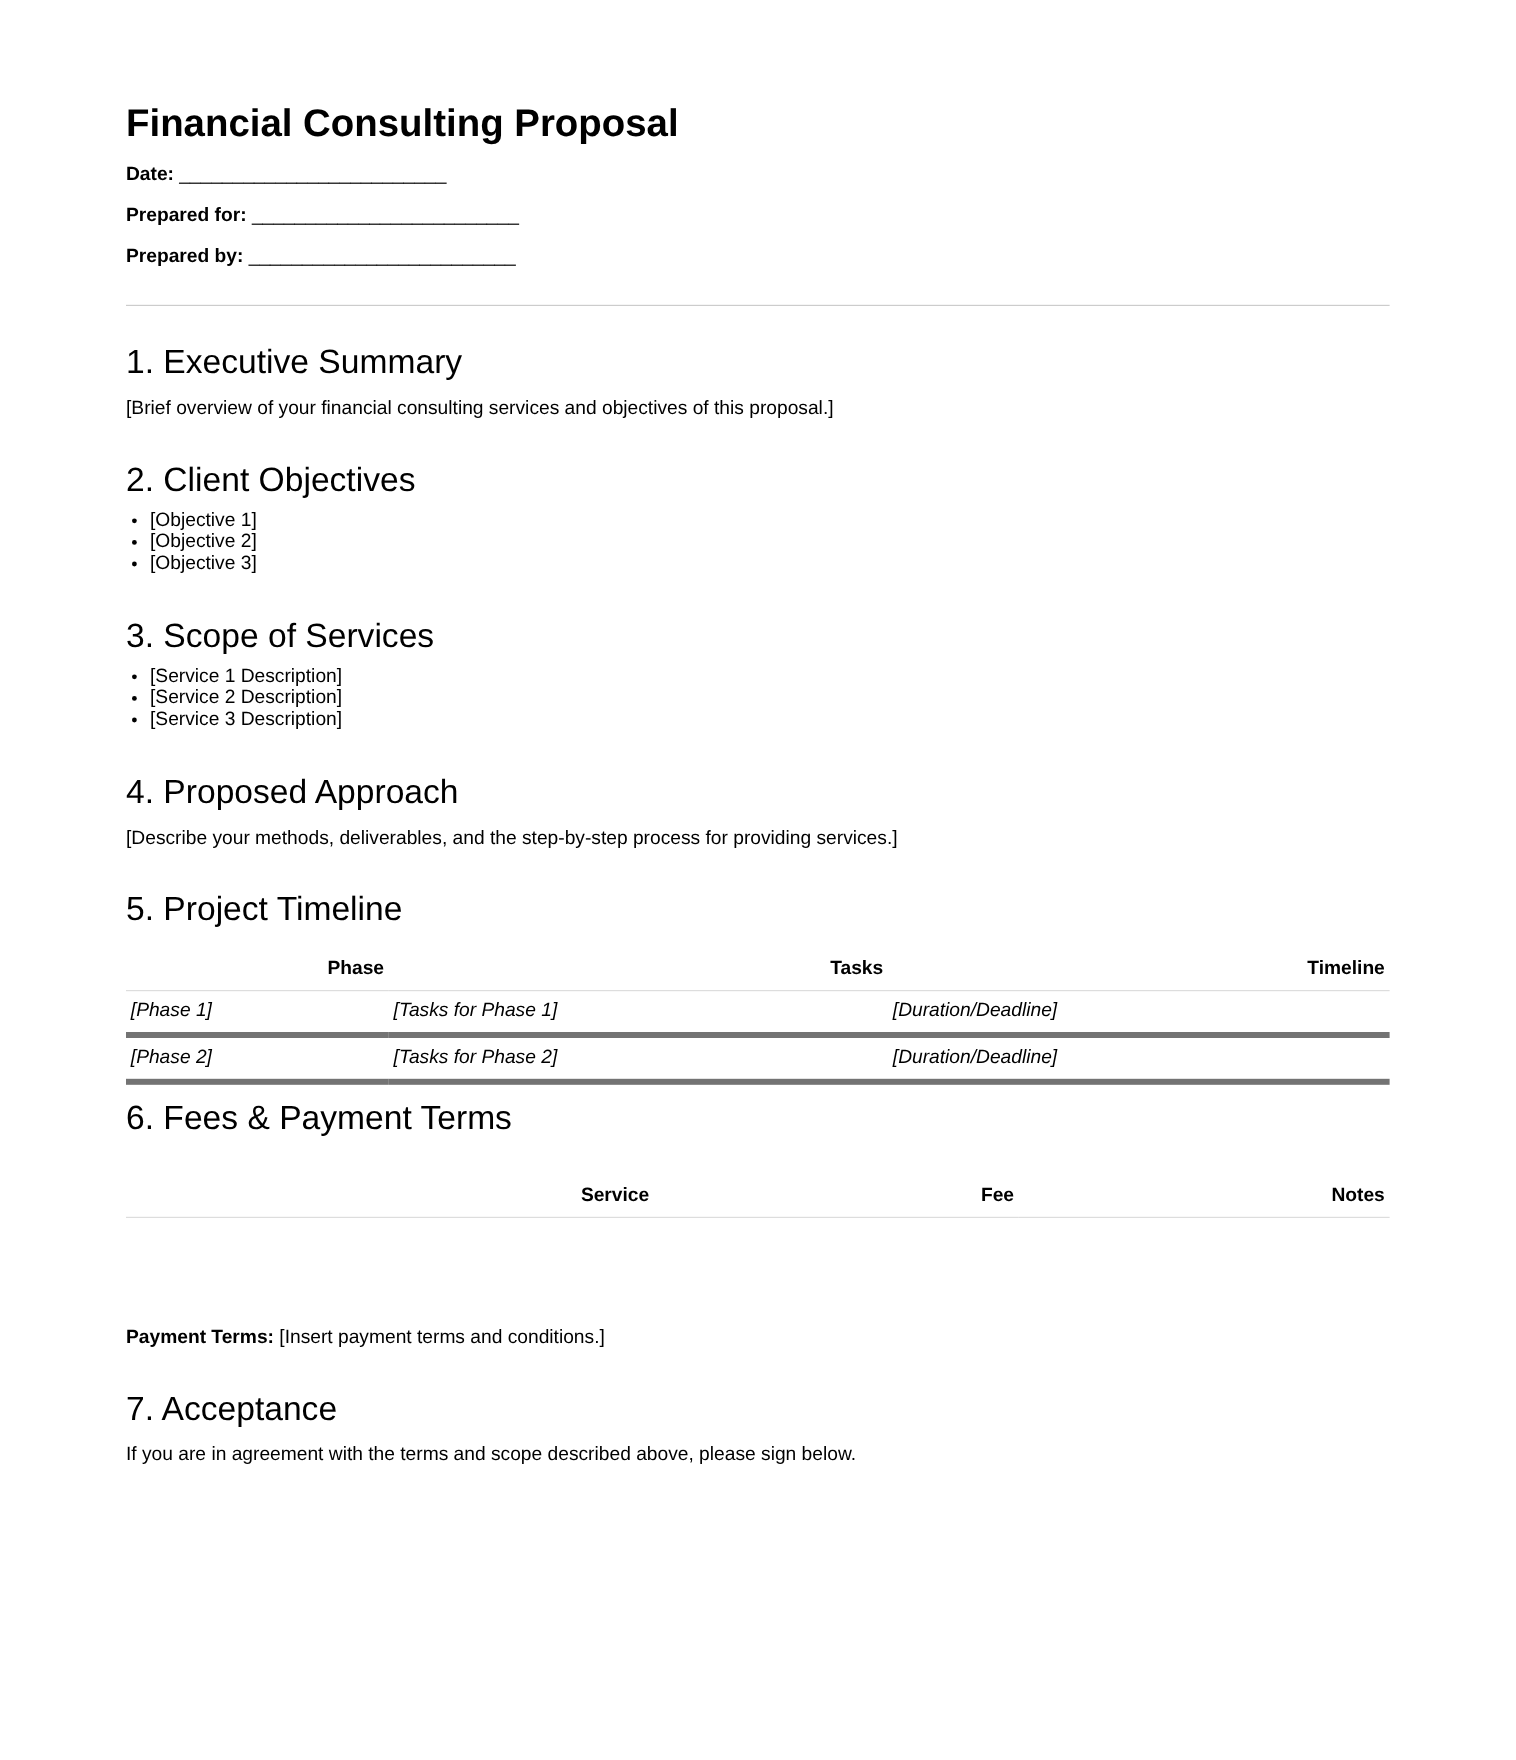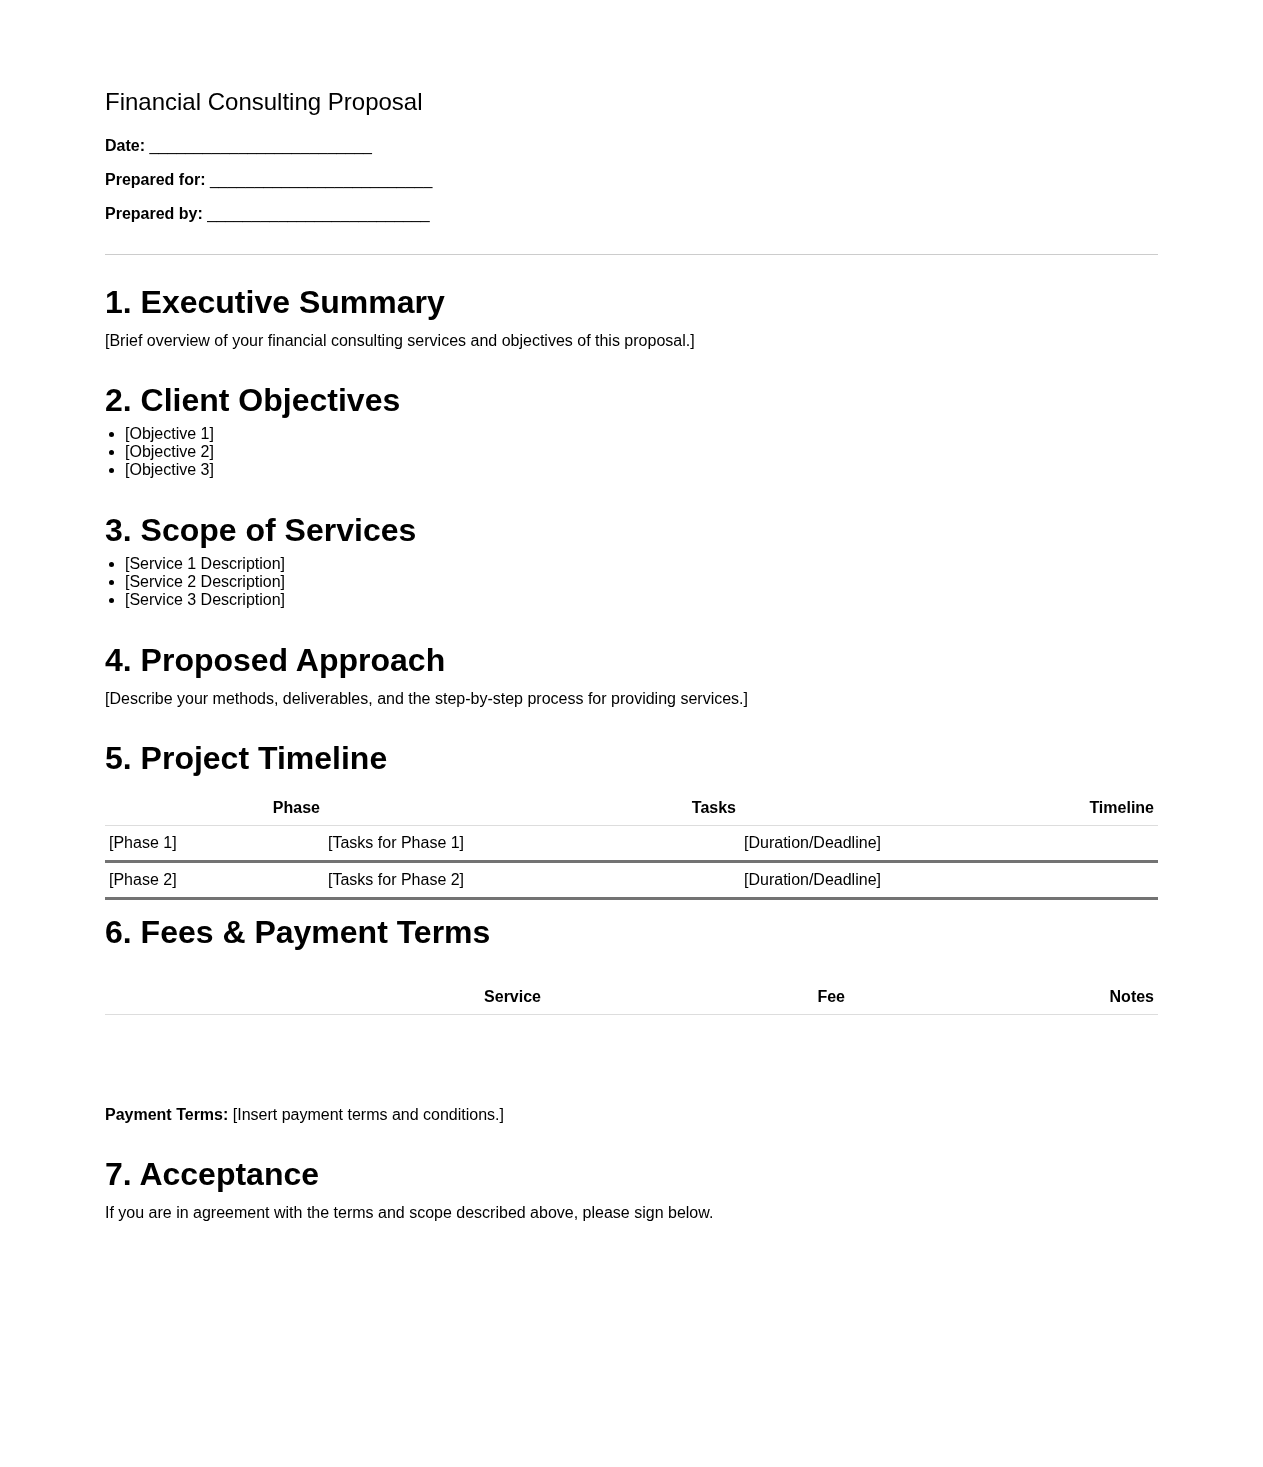"Financial Consulting Proposal" h1 { font-size: 24px -> 32px; font-weight: normal -> bold }
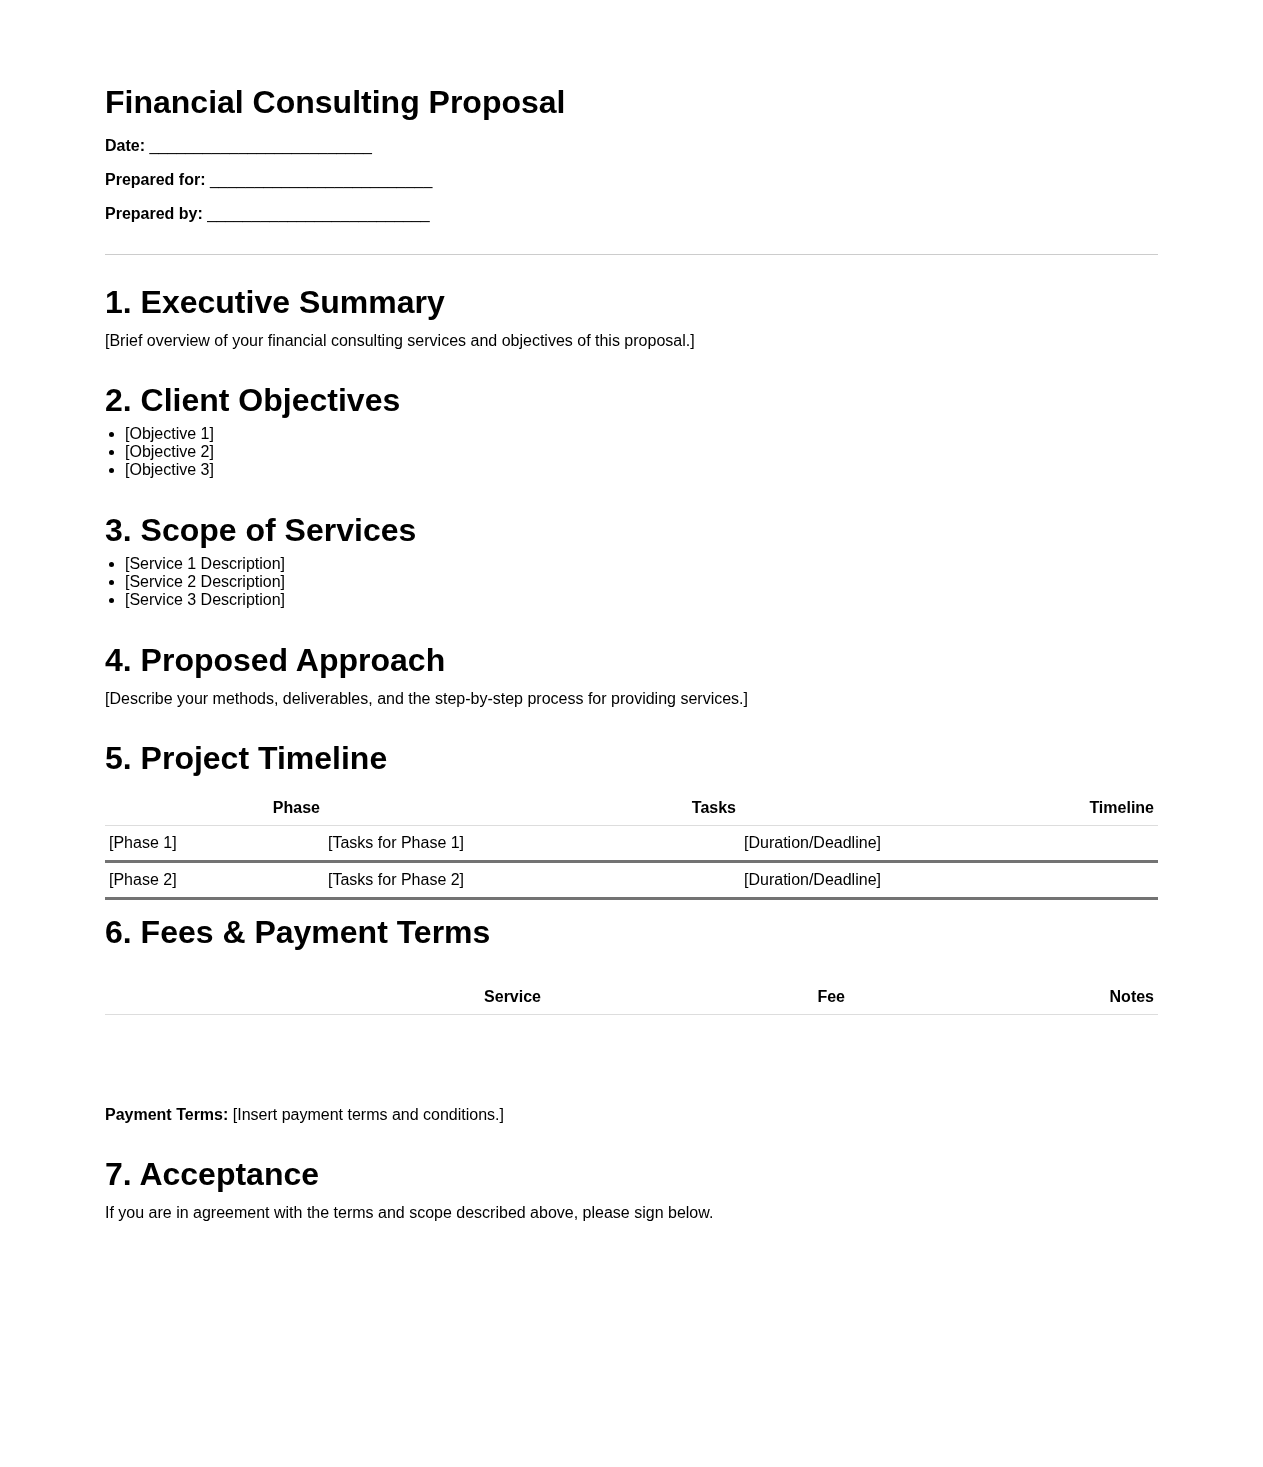"1. Executive Summary" h2 { font-size: 32px -> 28px; font-weight: bold -> normal }
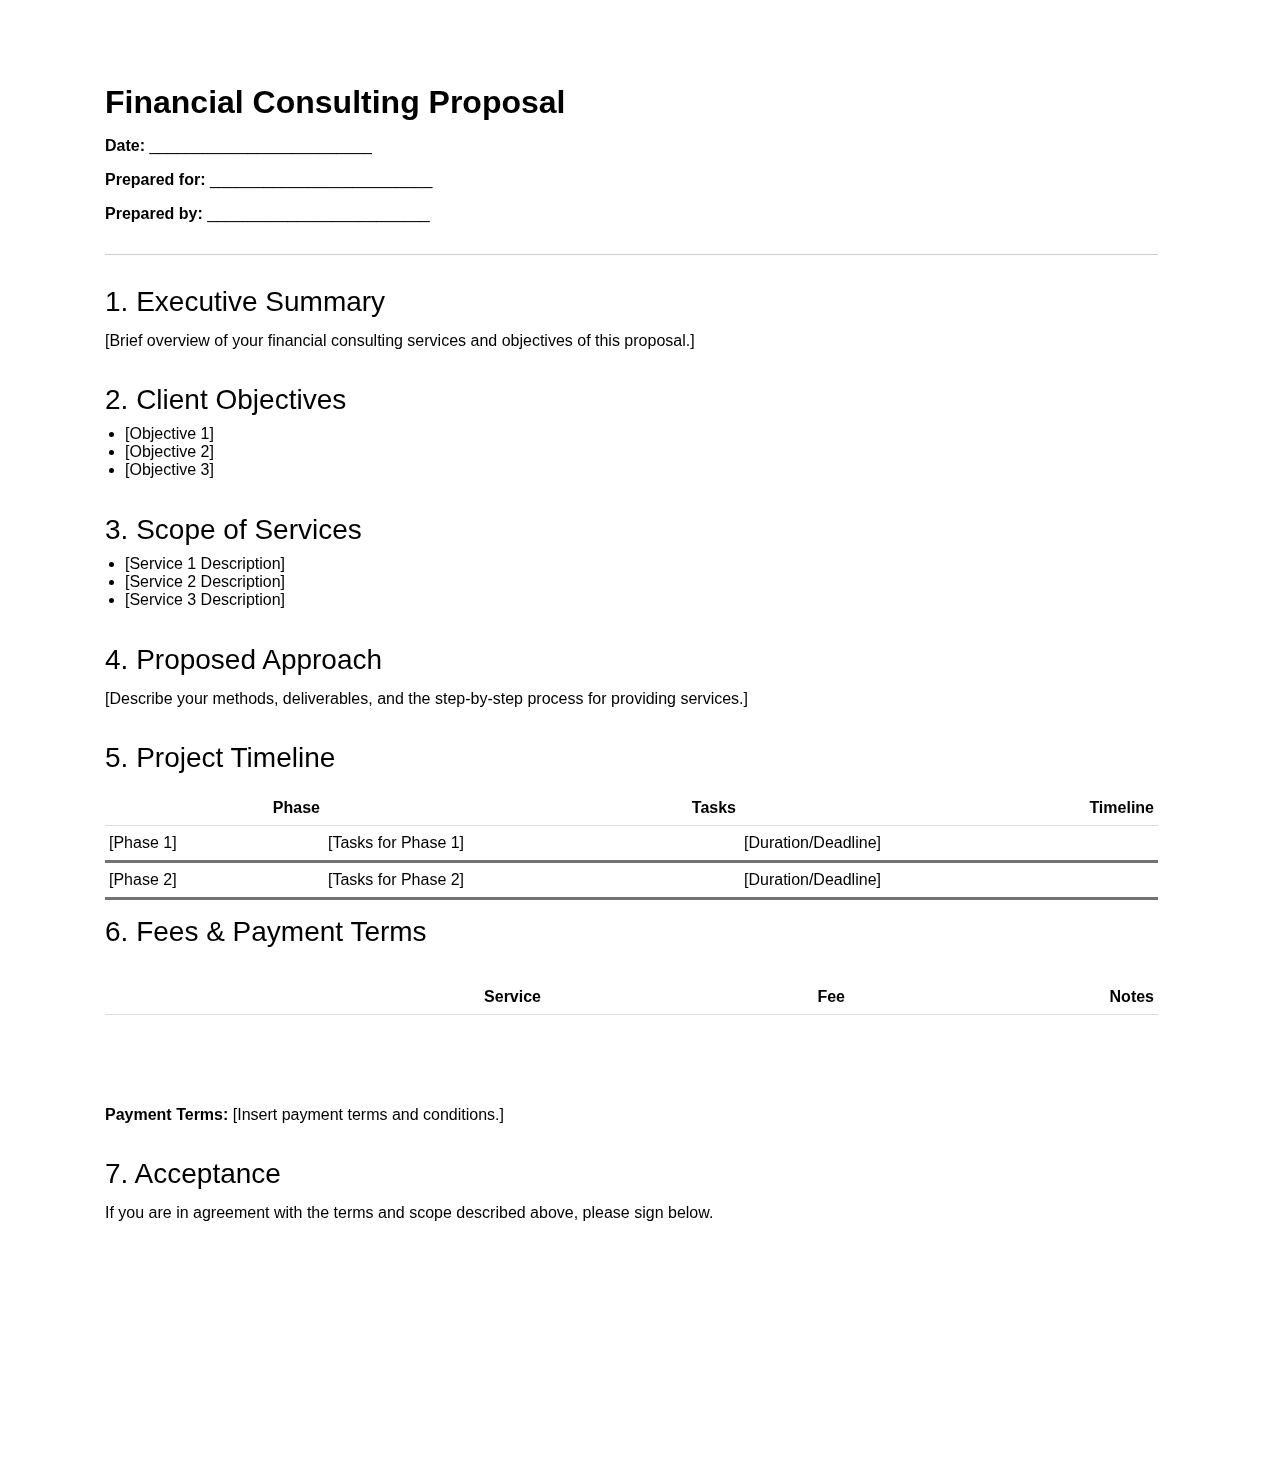"[Phase 1]" table.tbl td { border-bottom: 3px solid #737373 -> 5px solid #737373; font-style: none -> italic }
